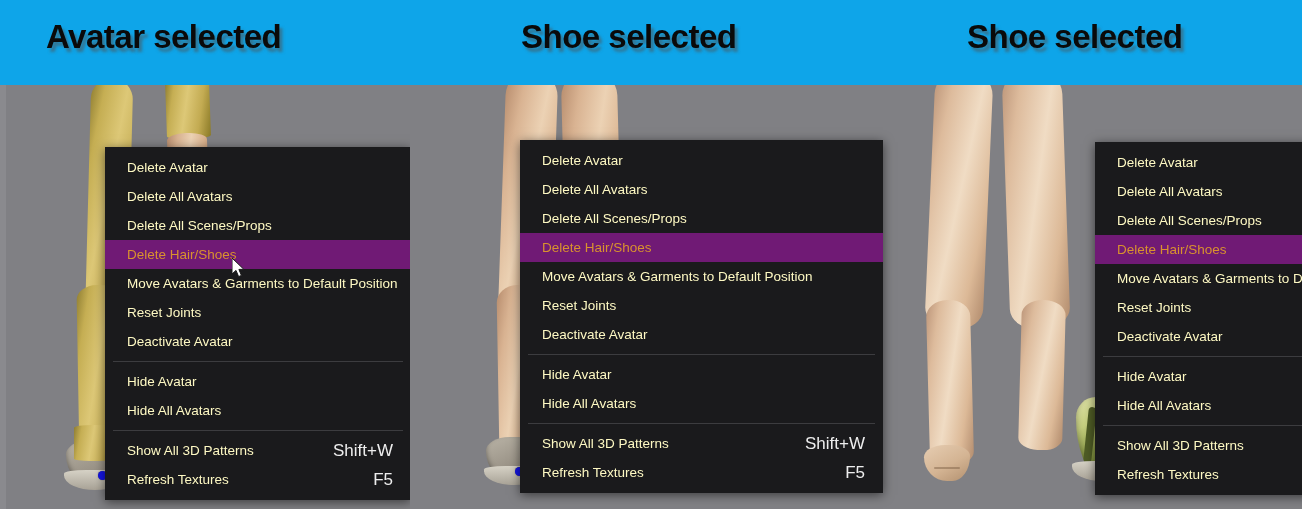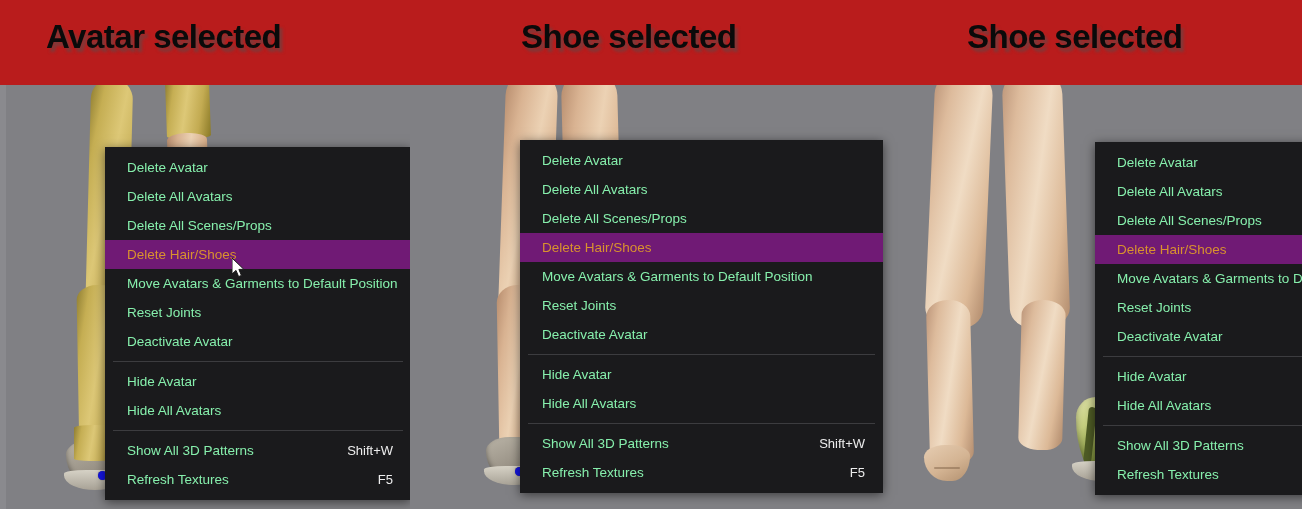"Avatar selected" .panel-header { background: #b91c1c -> #0ea5e9 }
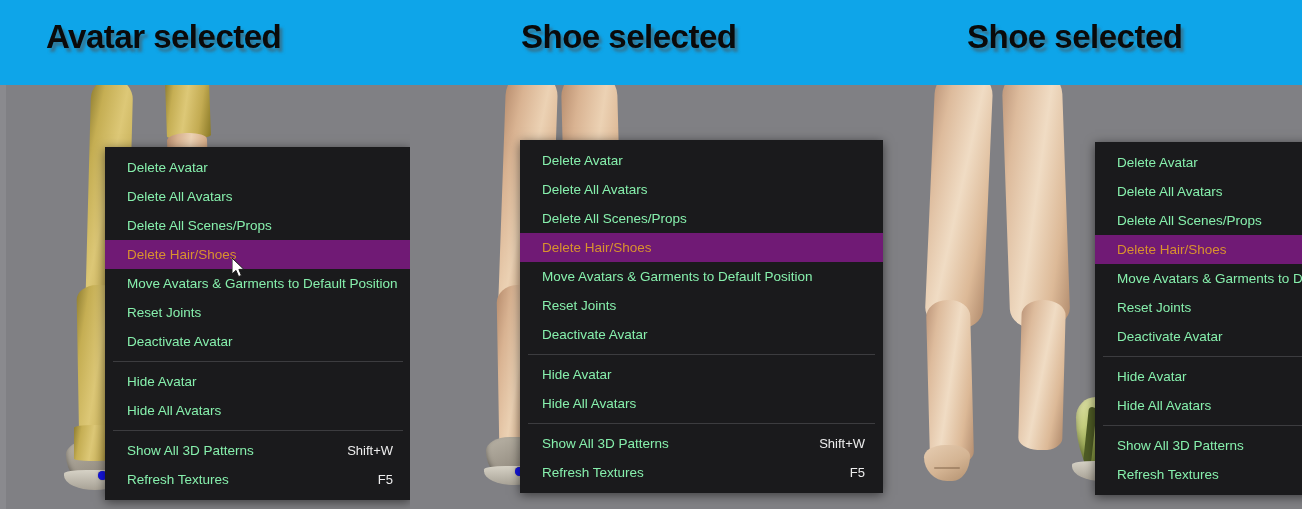"Delete Avatar" .menu-item .label { color: #86efac -> #fef9c3 }
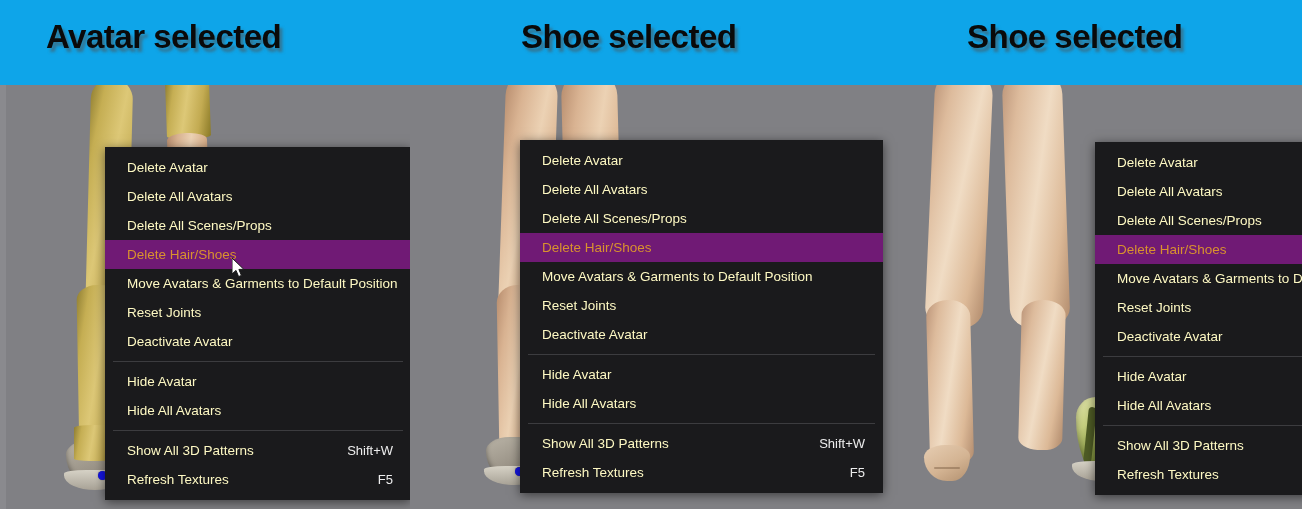"Shift+W" .menu-item .accel { font-size: 13px -> 17px }
